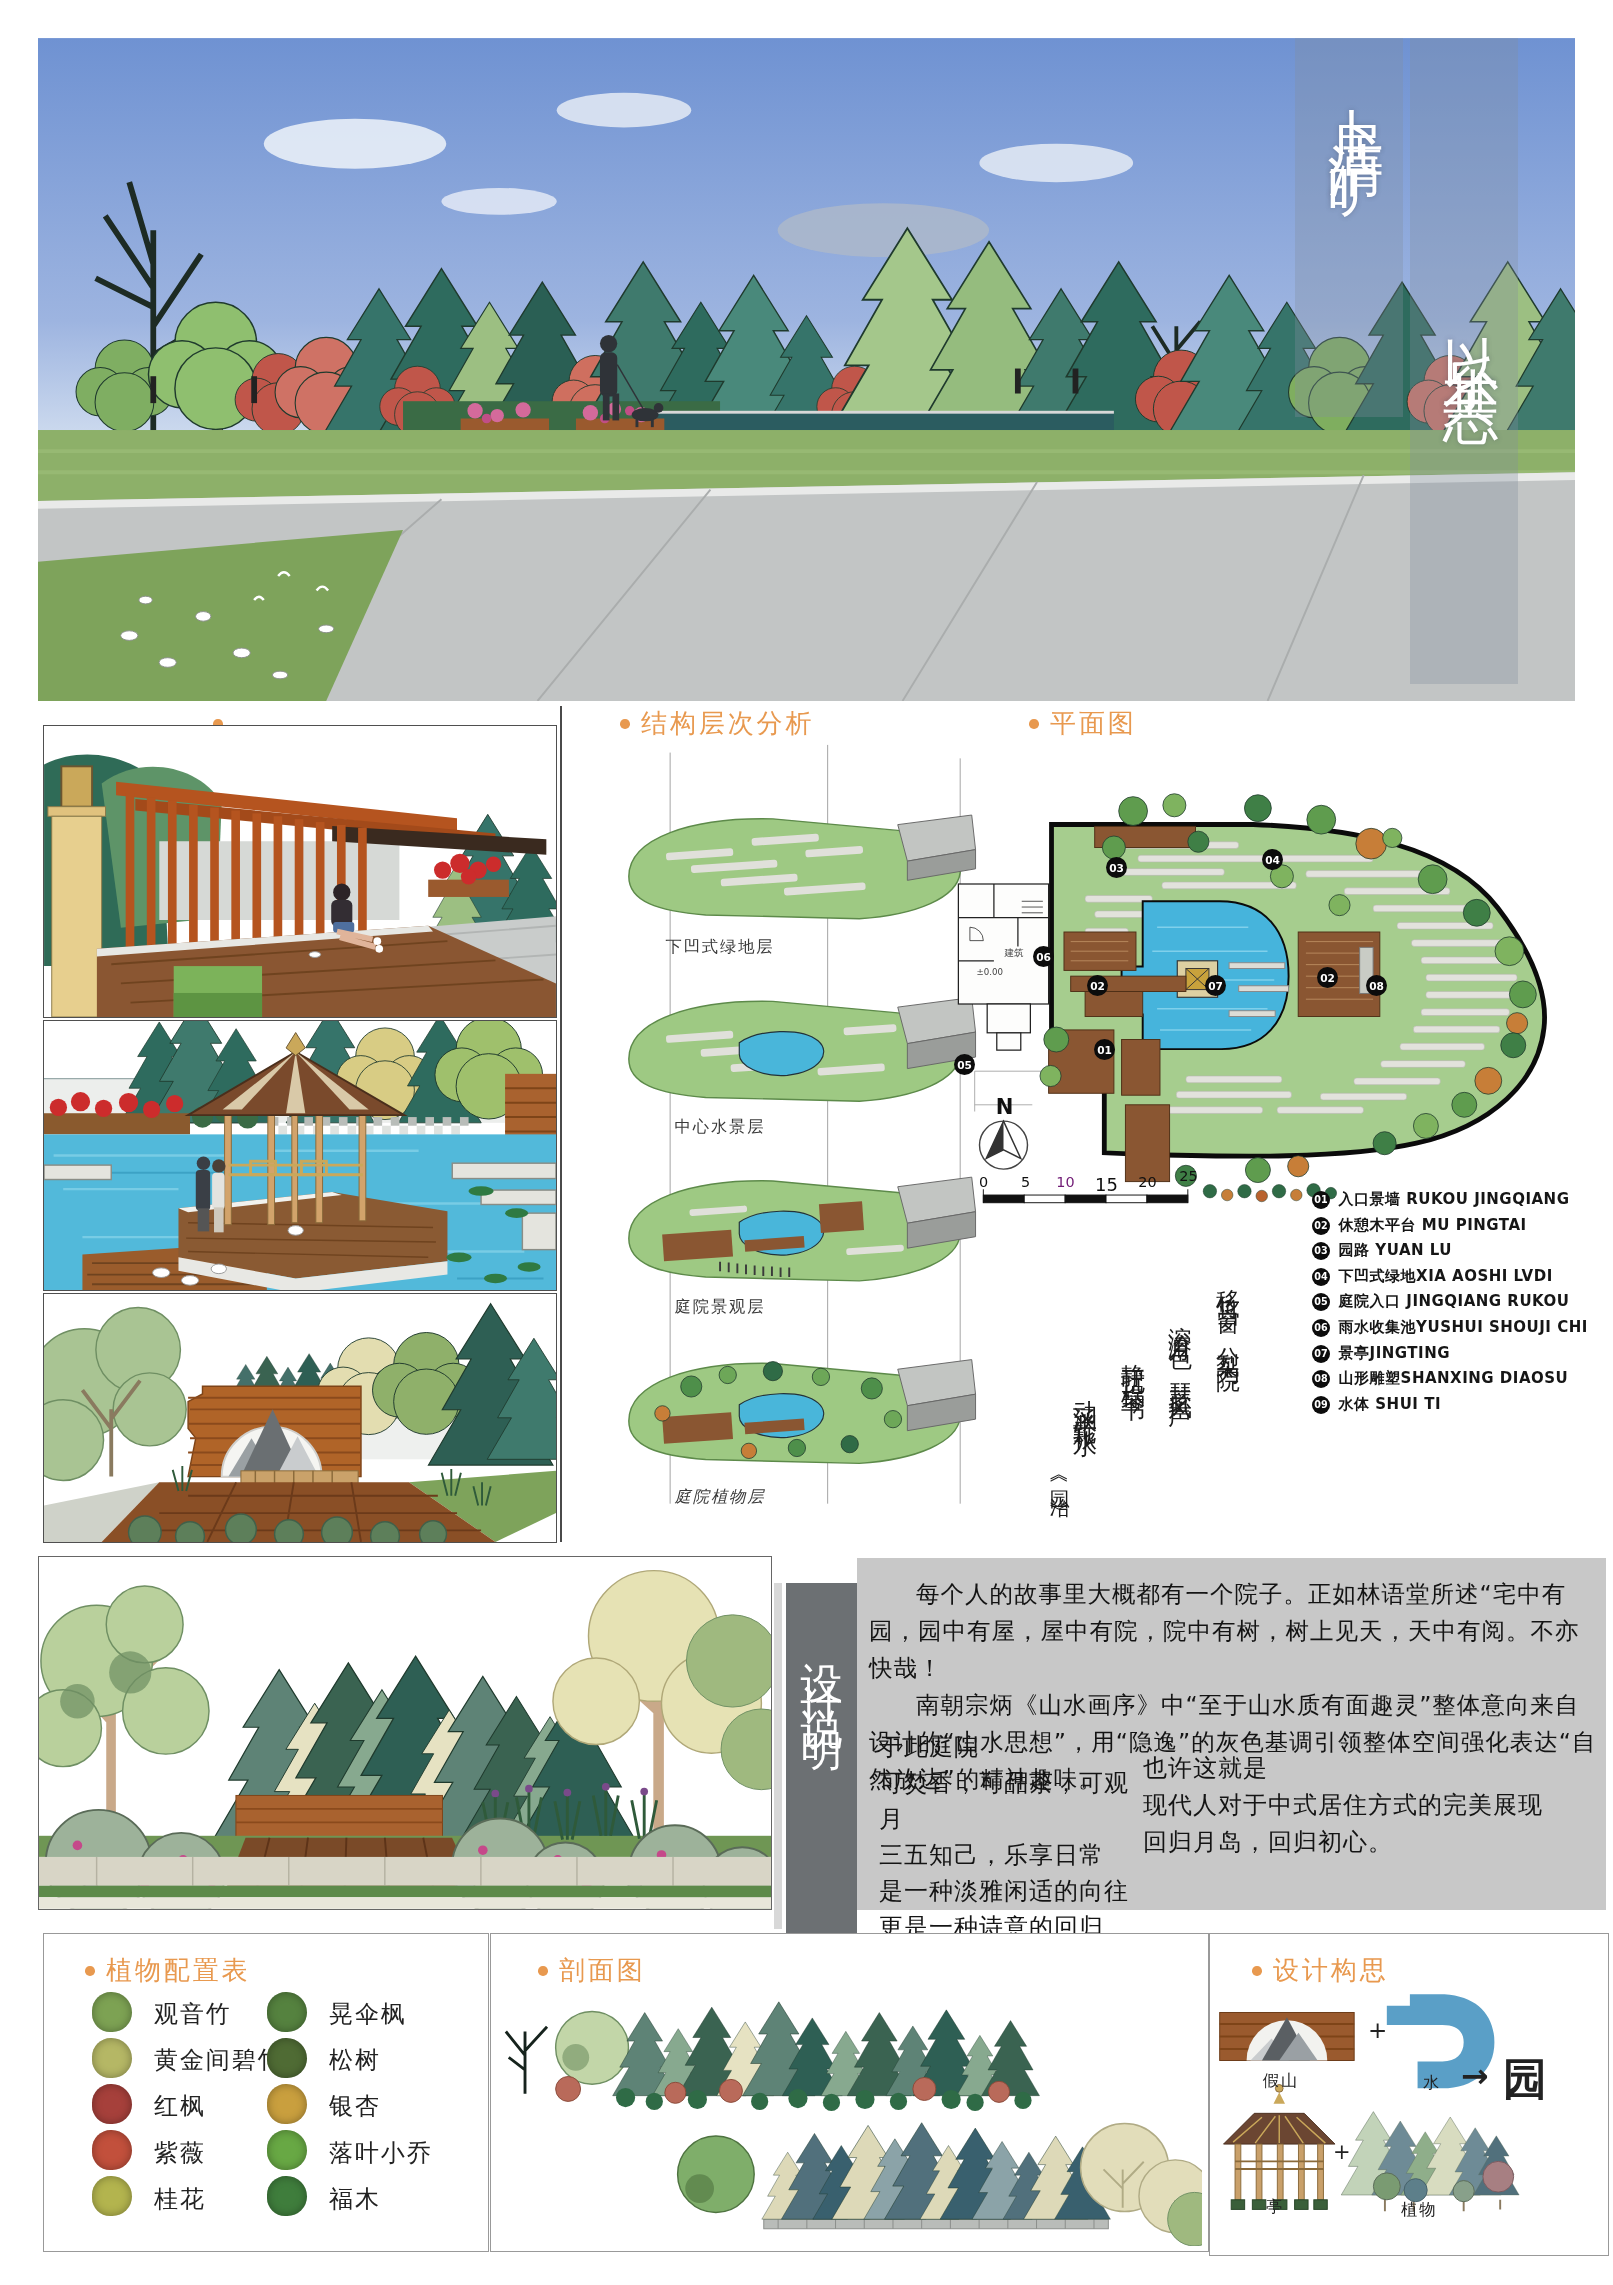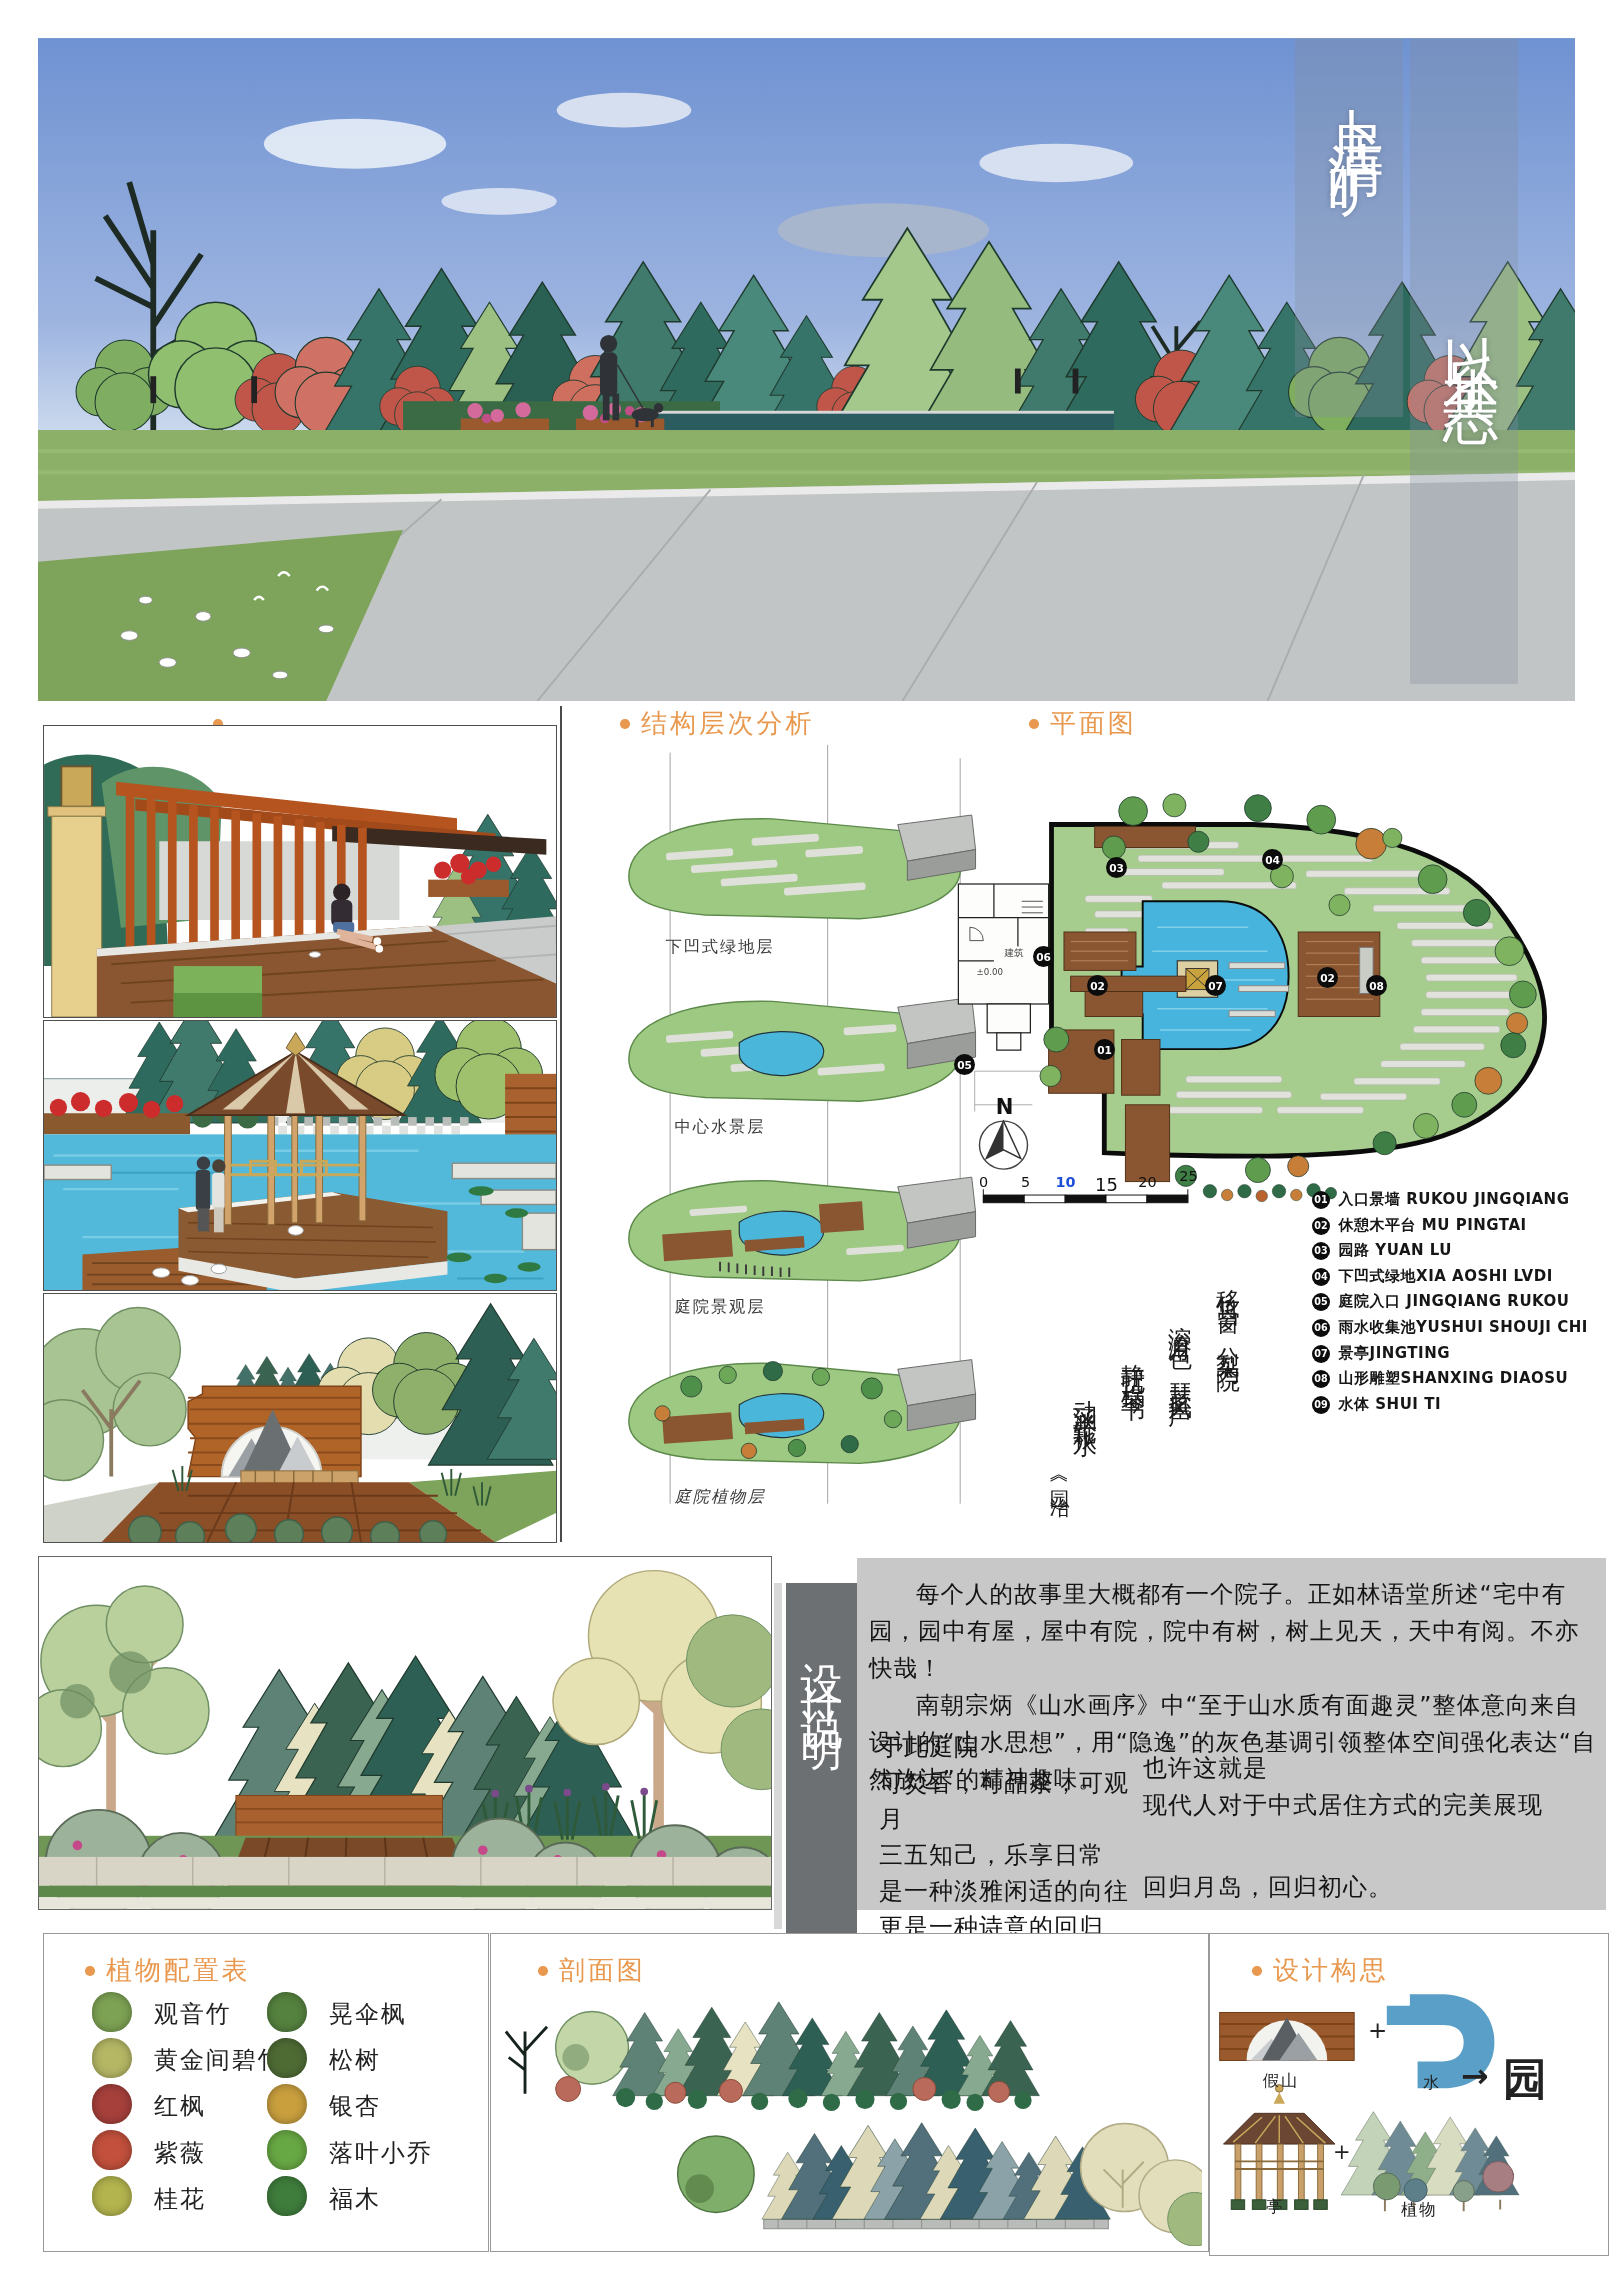"10" span.abs { color: #1d4ed8 -> #701a75; font-weight: bold -> none }
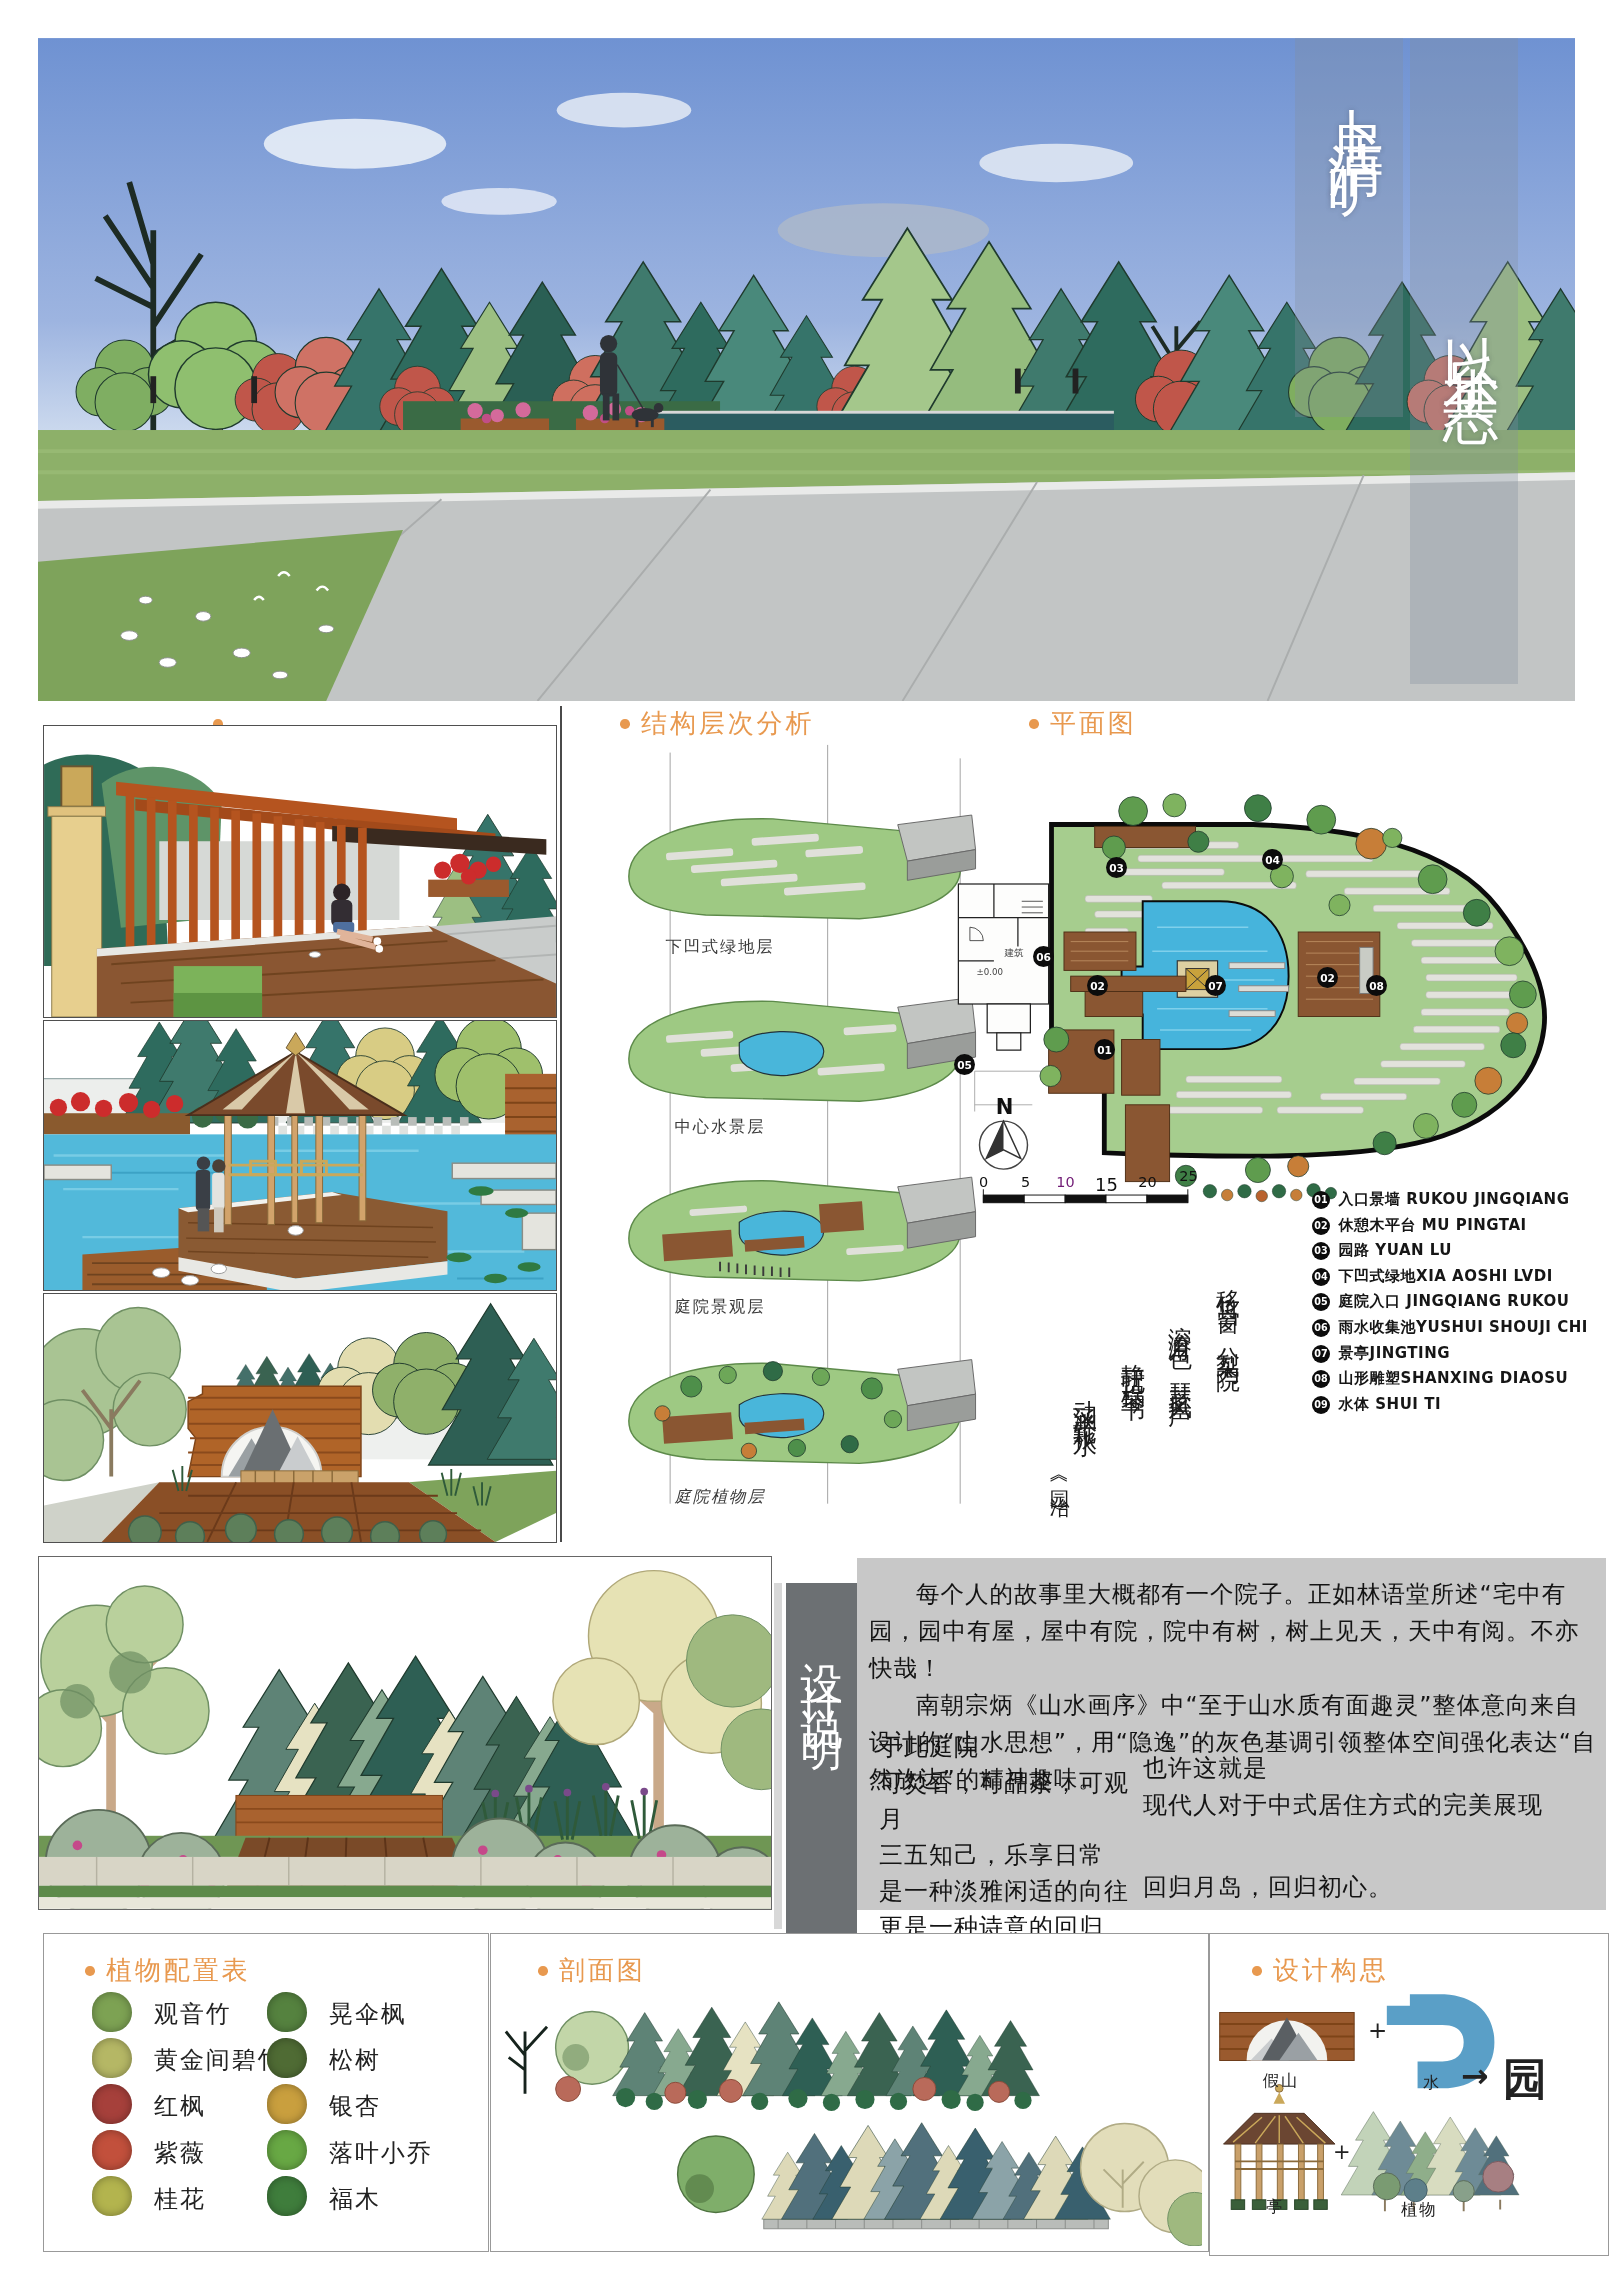"回归月岛，回归初心。" div { margin-top: 45px -> none }
